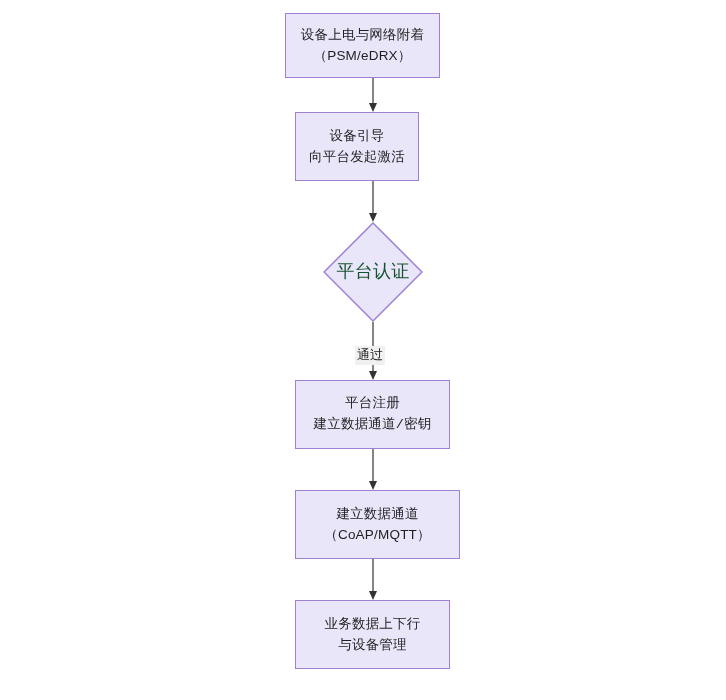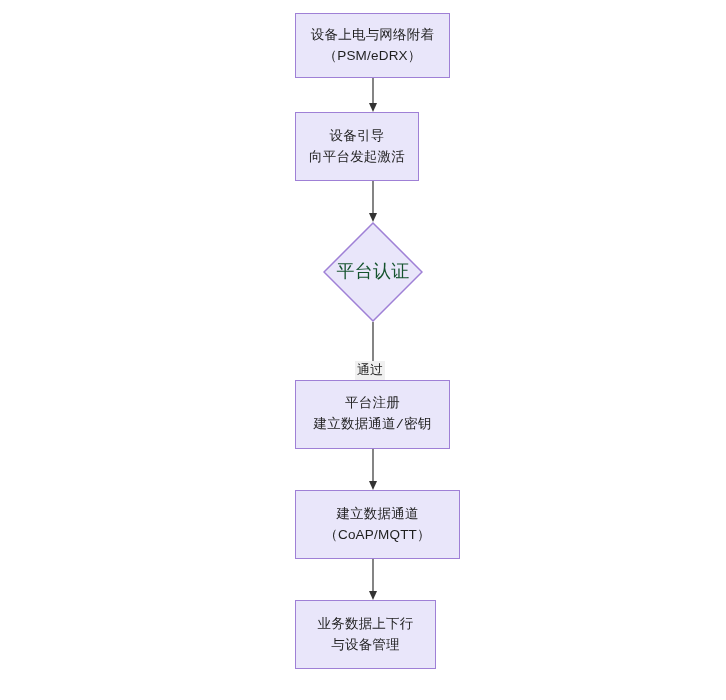"设备上电与网络附着" div.node { left: 295px -> 285px }
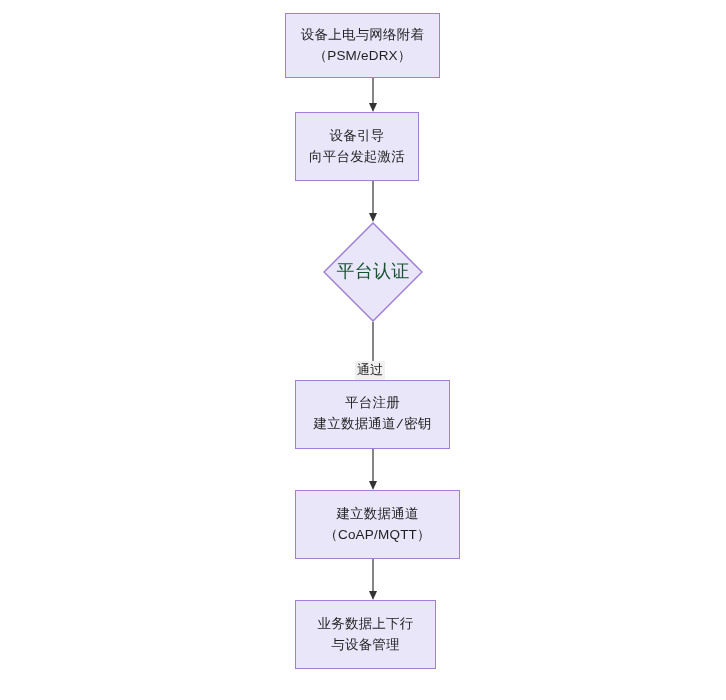"通过" div.edge-label { top: 361px -> 346px }
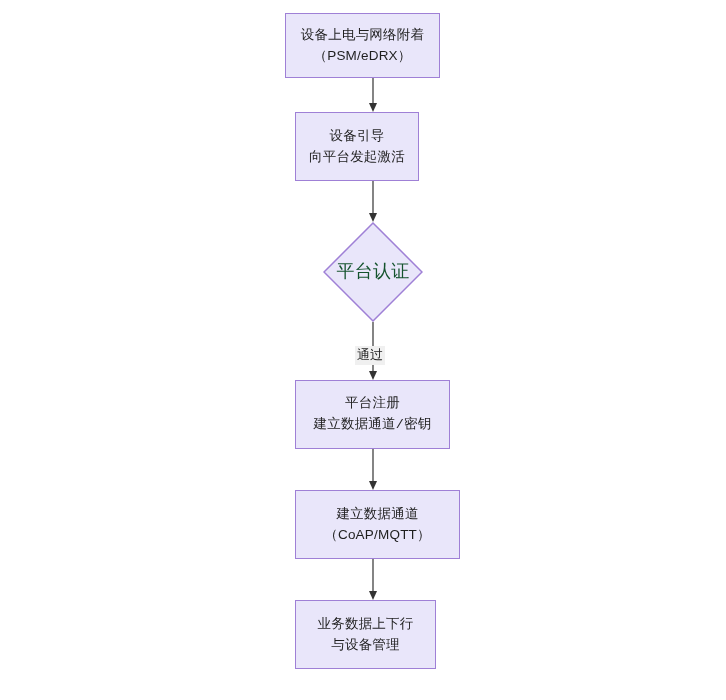"业务数据上下行" div.node { width: 141px -> 155px }
